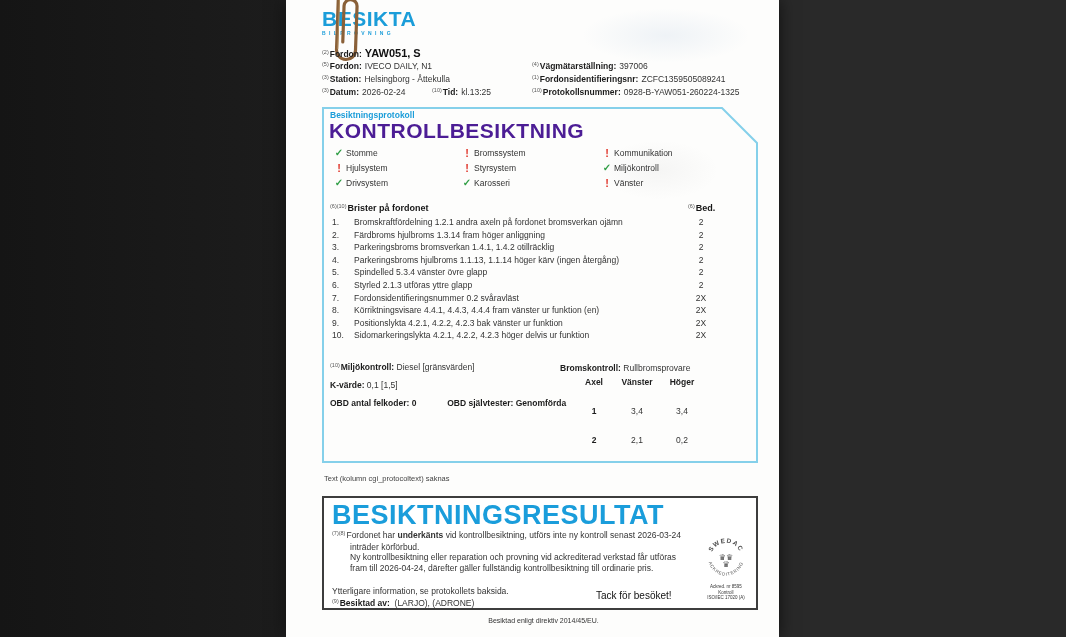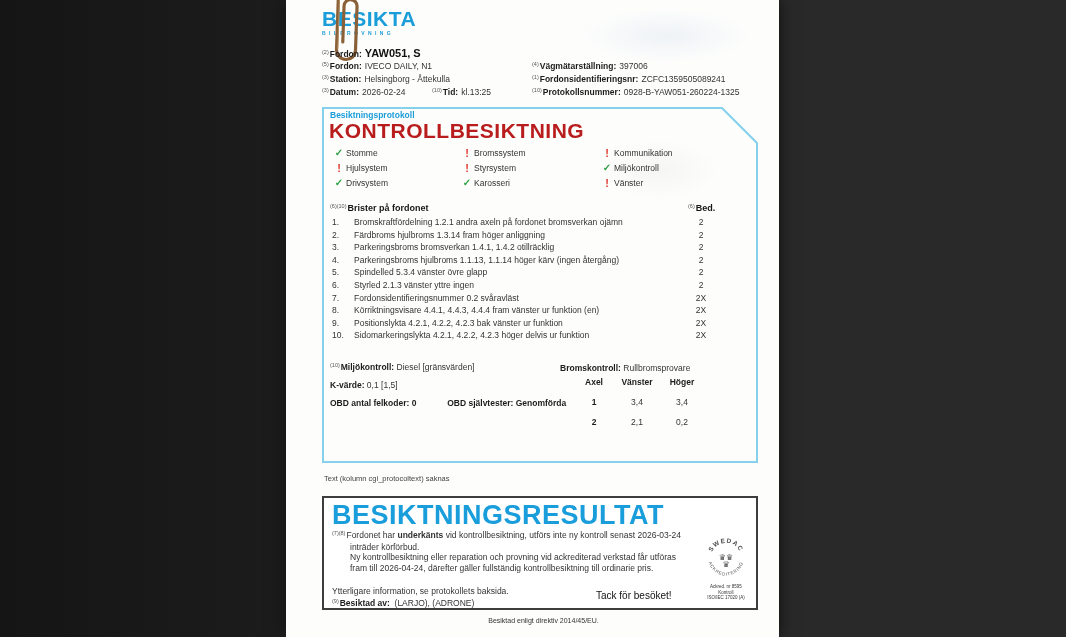"KONTROLLBESIKTNING" .big-title { color: #b91c1c -> #4c1d95 }
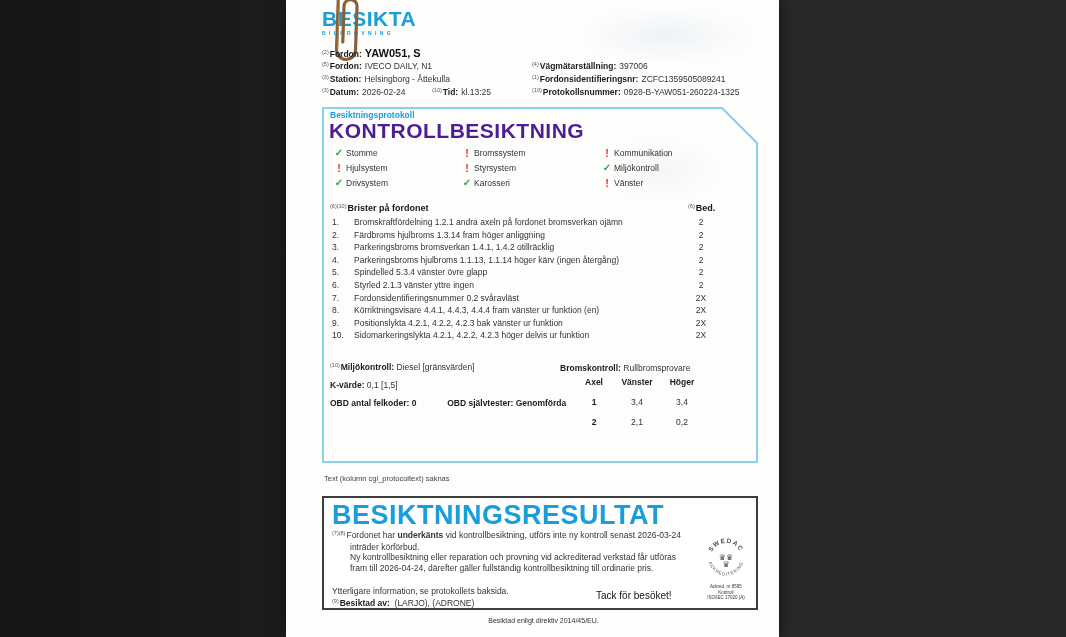"Styrled 2.1.3 vänster yttre ingen" span.dtext { text: vänster yttre ingen -> utföras yttre glapp }
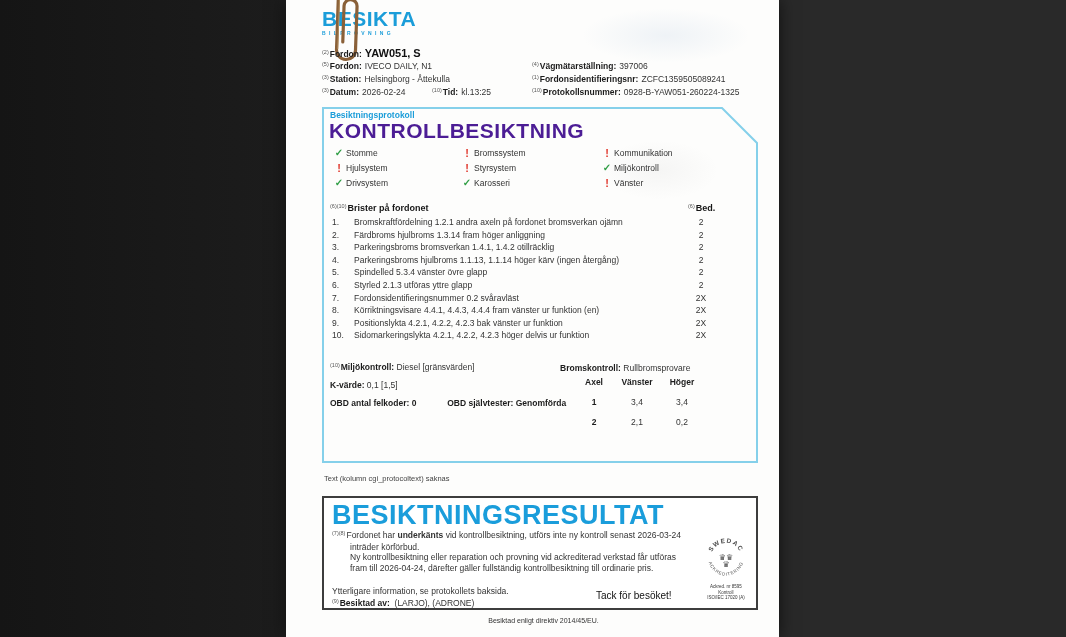"Axel" .b-grid { row-gap: 10px -> 19px }
